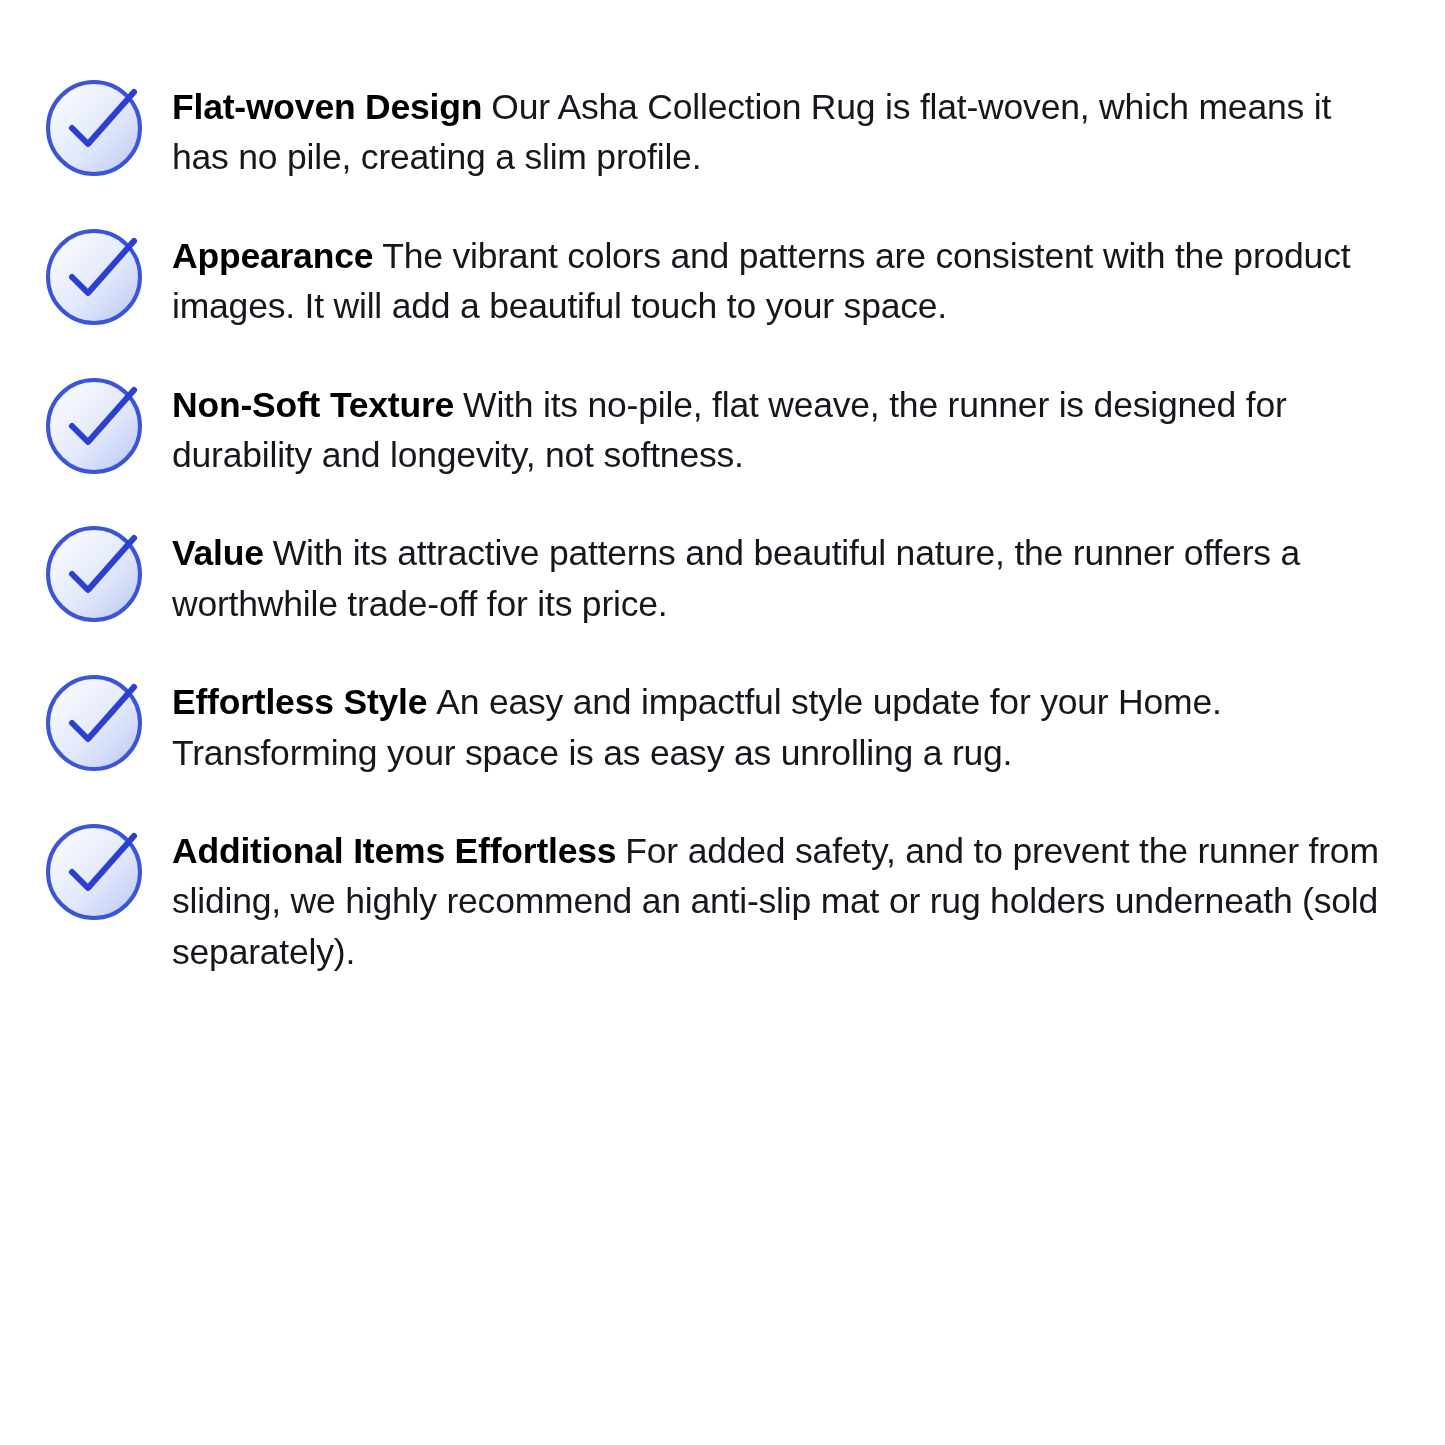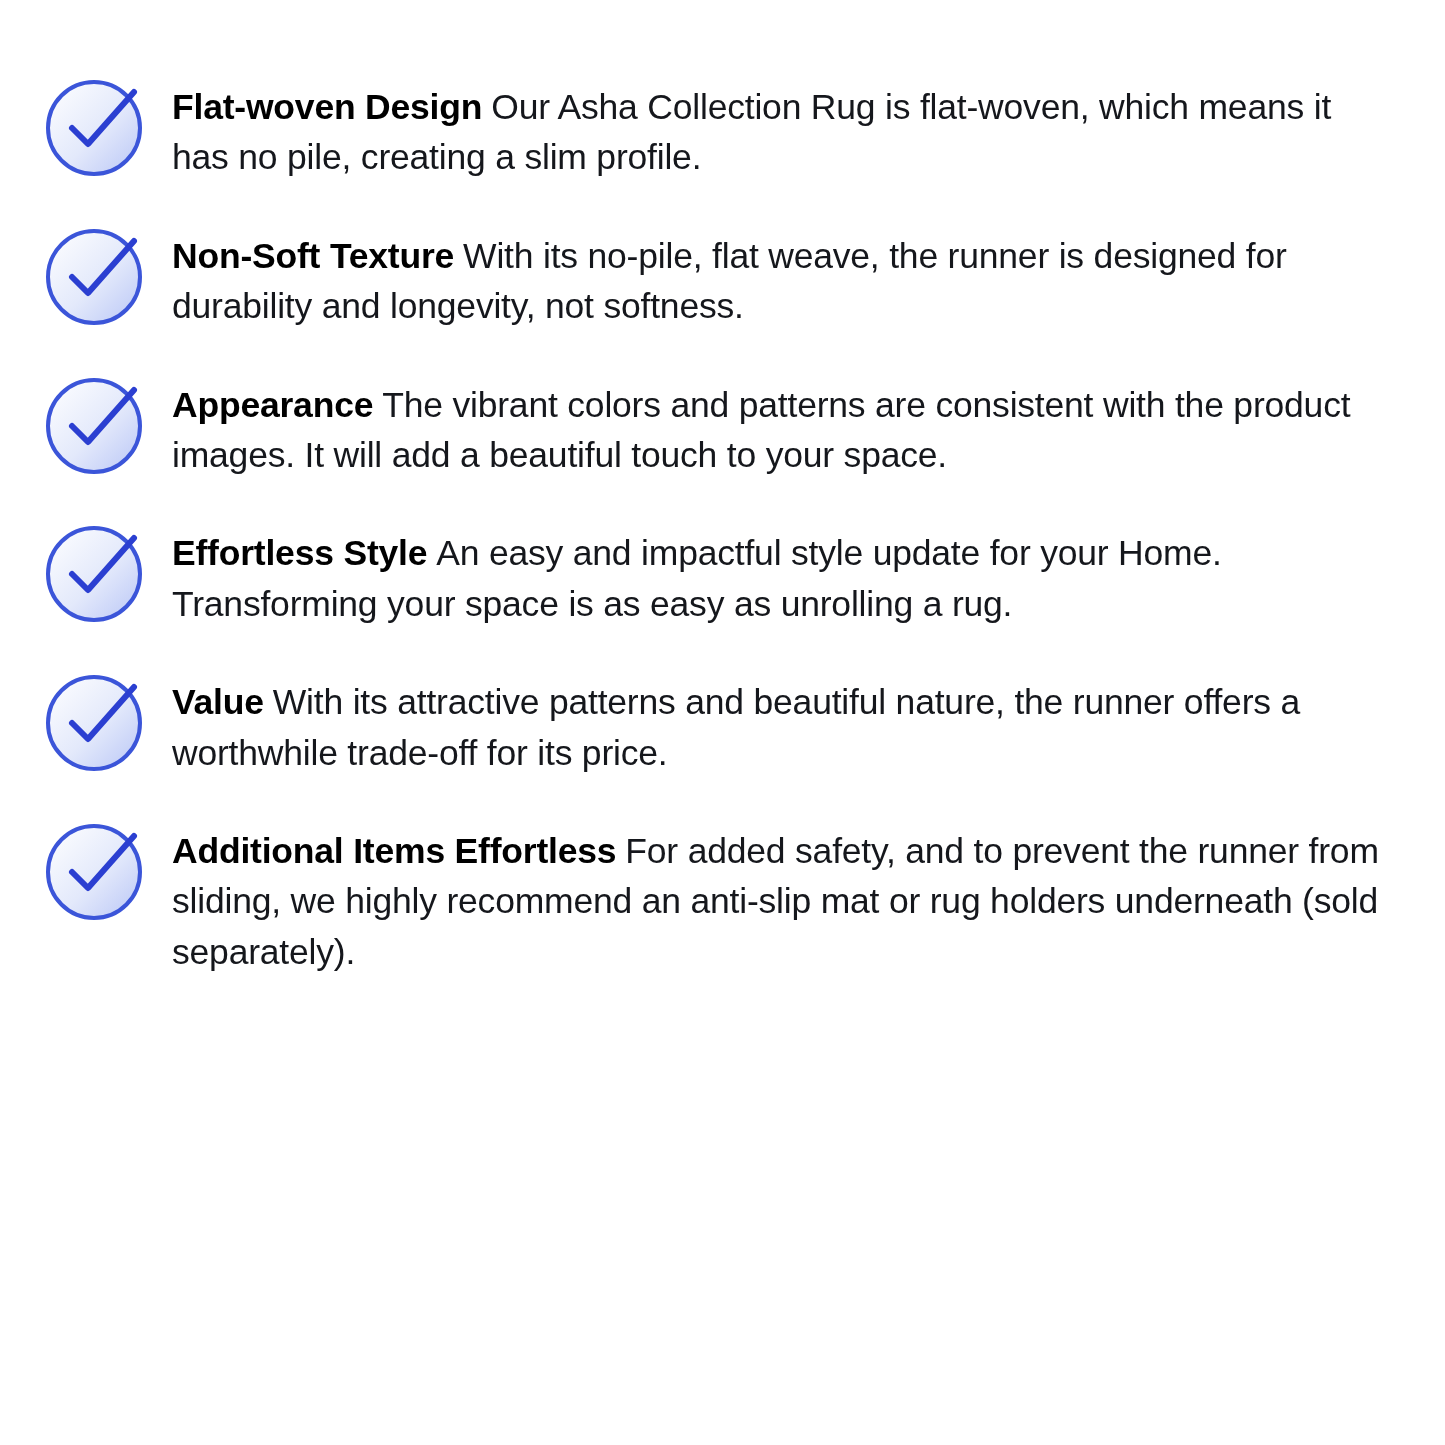"Non-Soft Texture With its no-pile," div.feature-row { order: before "Appearance The vibrant colors and" -> after "Appearance The vibrant colors and" }
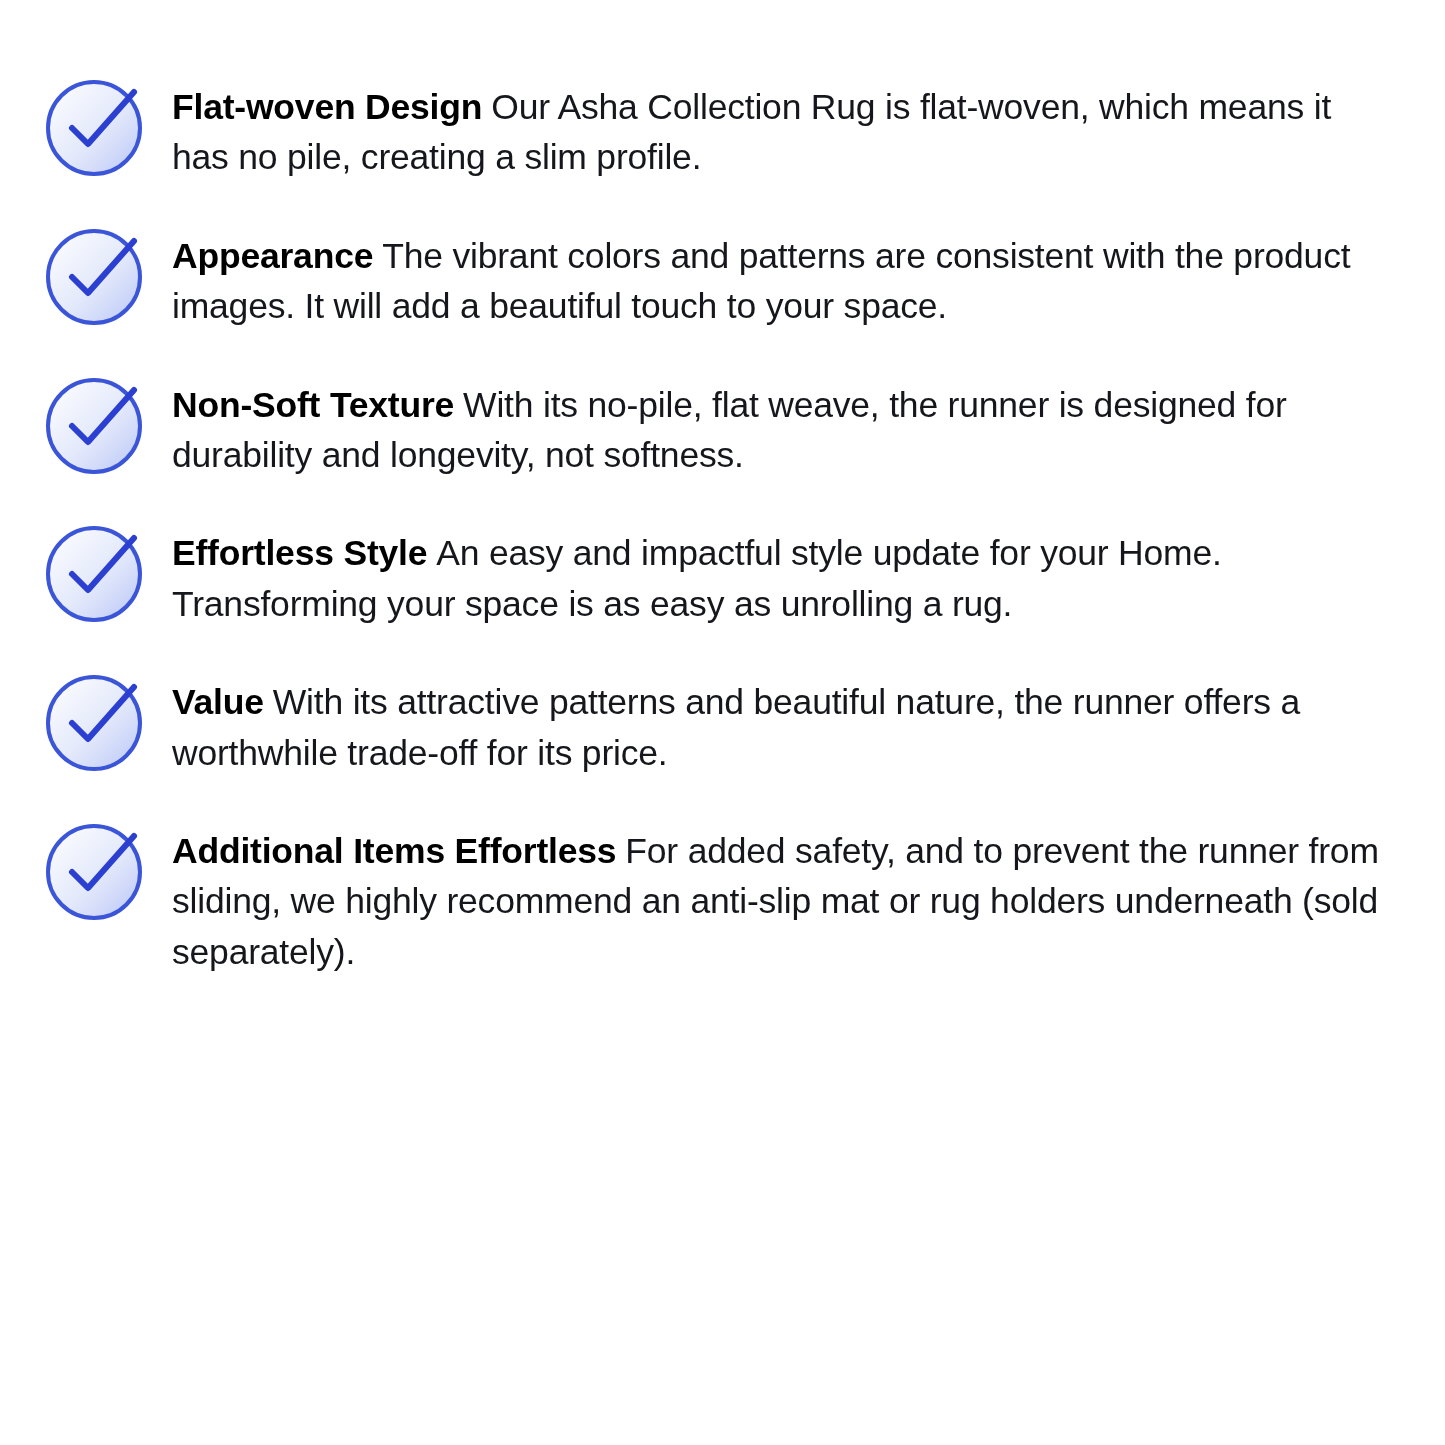"Effortless Style An easy and" div.feature-row { order: before "Value With its attractive patterns" -> after "Value With its attractive patterns" }
